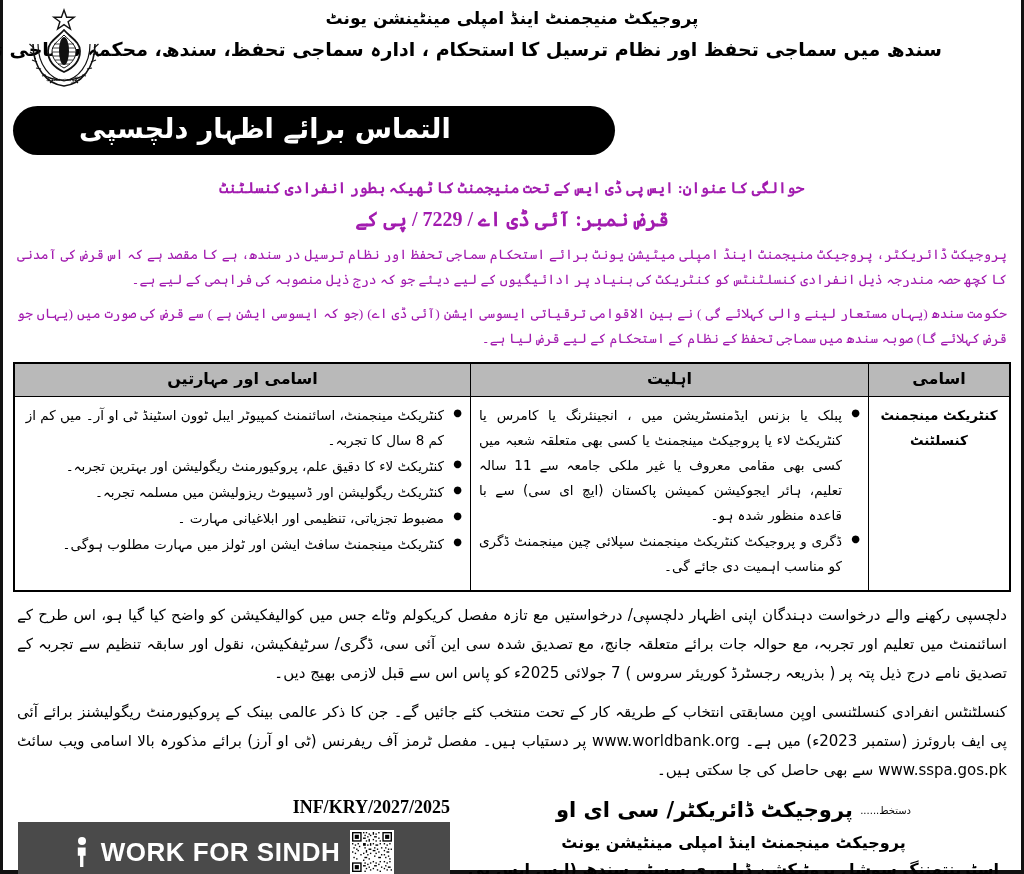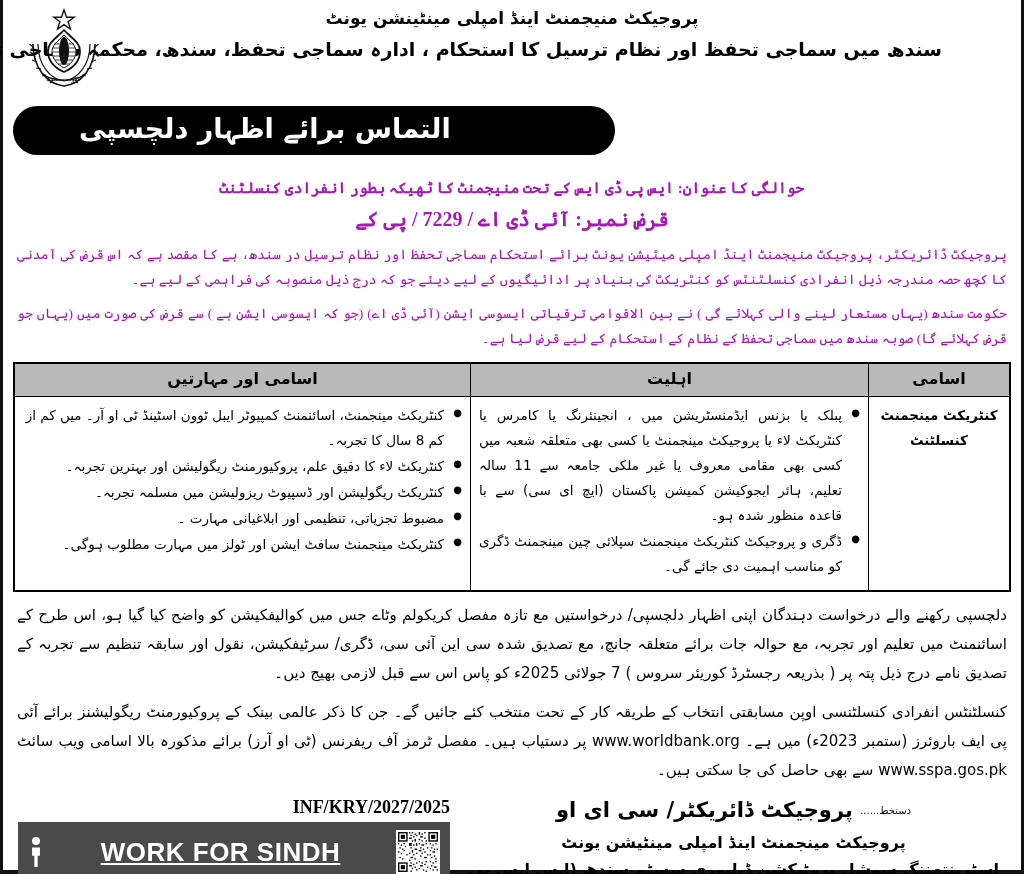"WORK FOR SINDH" .iwork-top { justify-content: space-between -> center; text-decoration: underline -> none }
